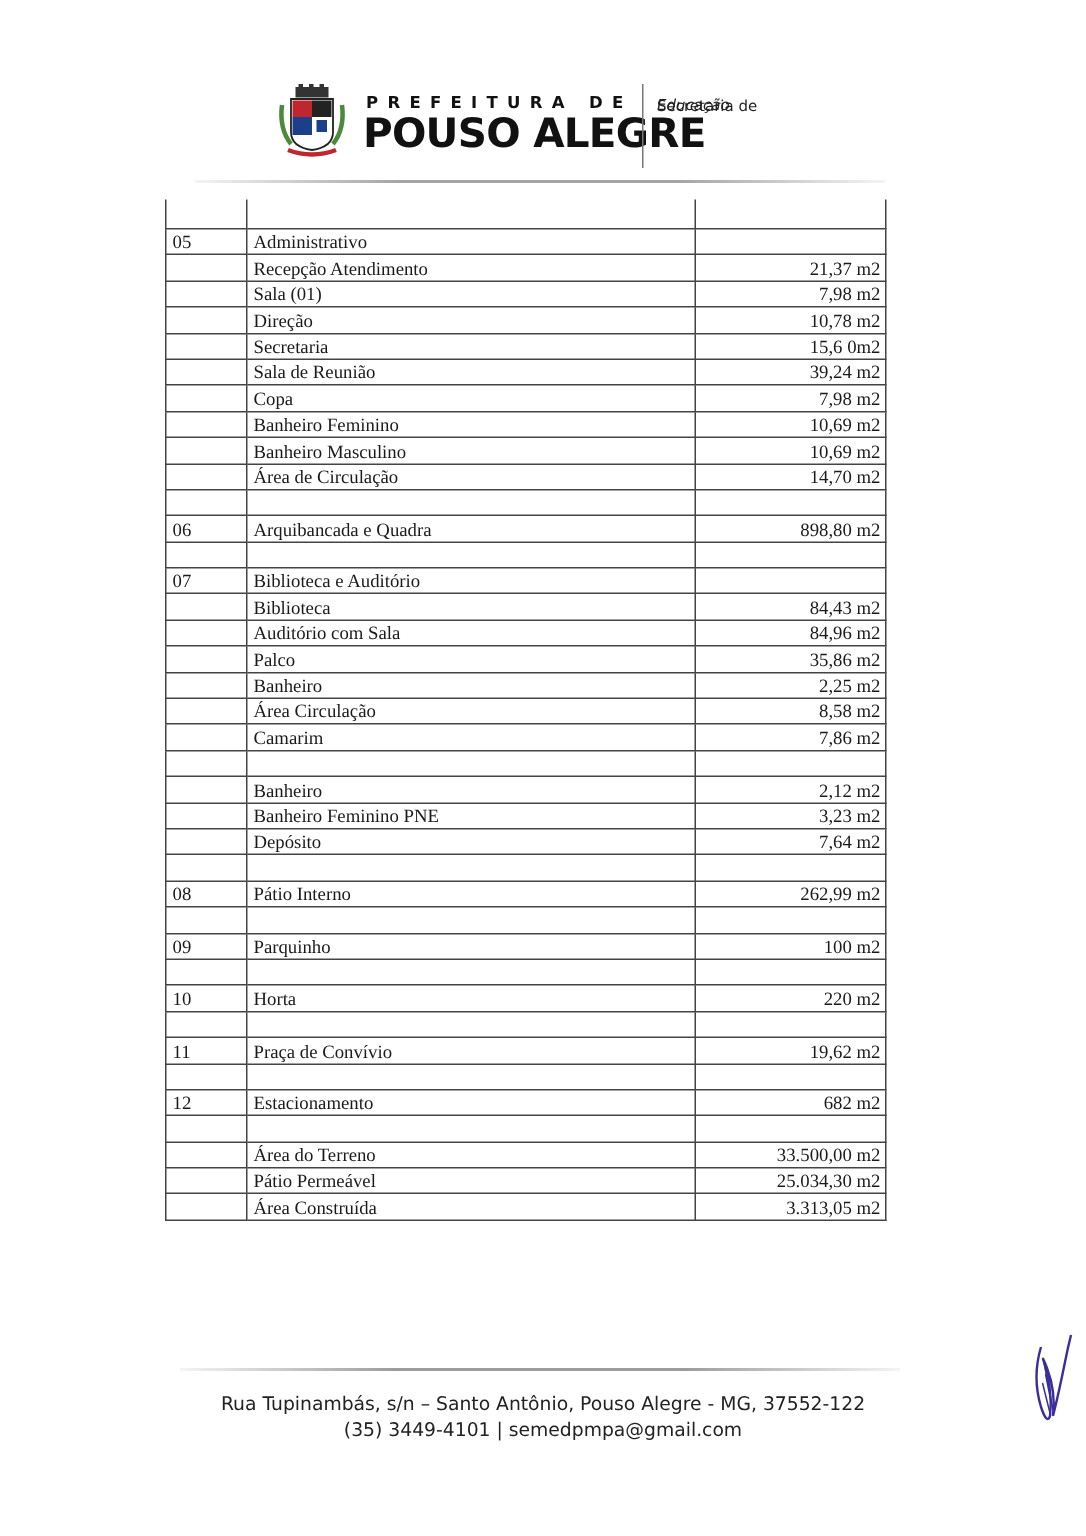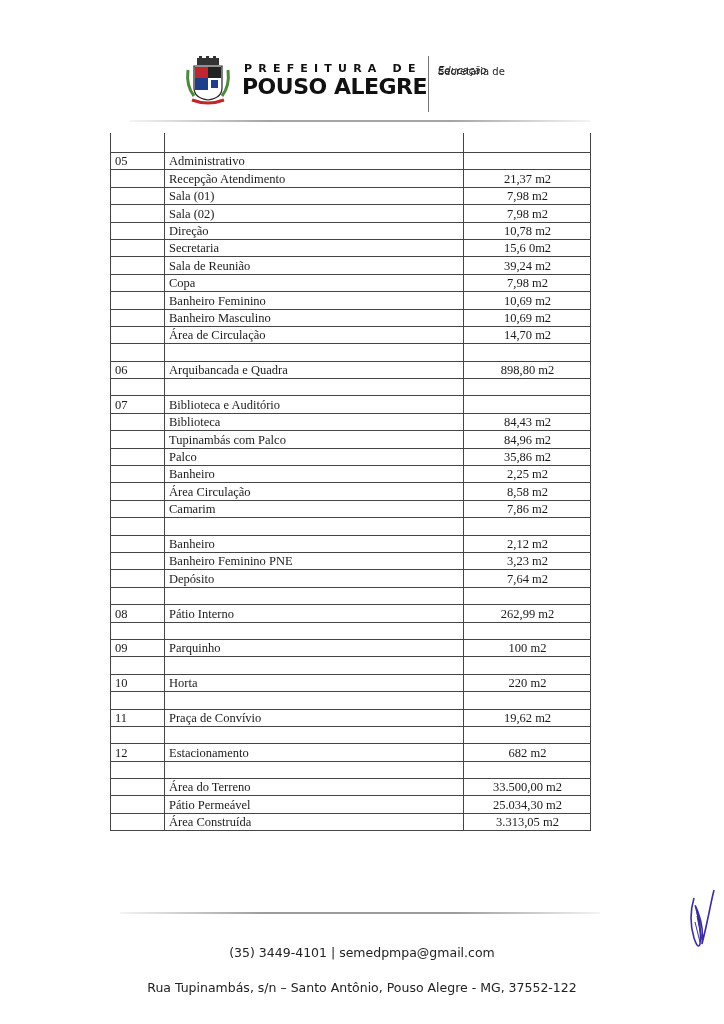"POUSO ALEGRE" .brand-main { font-size: 22px -> 27px }
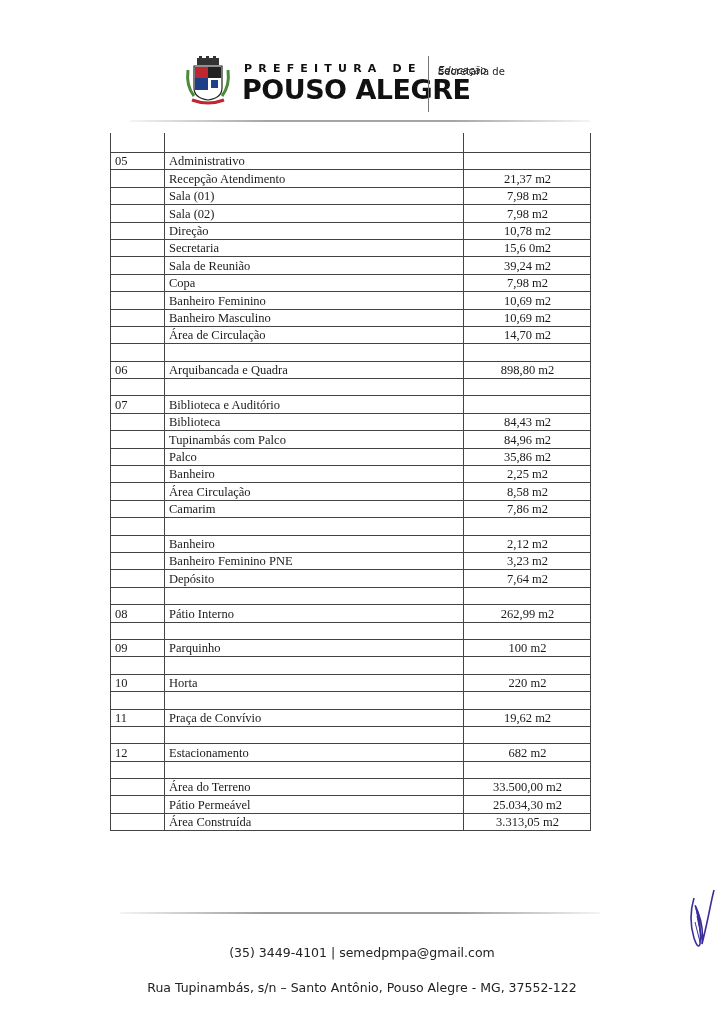"21,37 m2" table.areas td.val { text-align: center -> right }
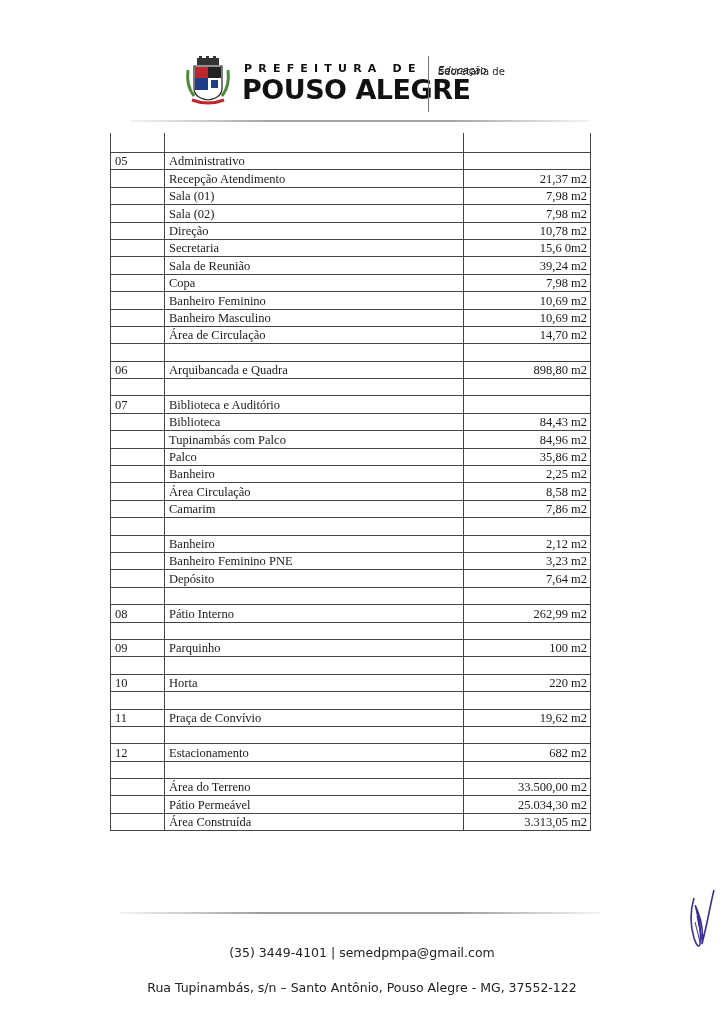"Sala (02)" tr { html: <tr> <td></td> <td>Sala (02)</td> <td>7,98 m2</td> </tr> -> none }
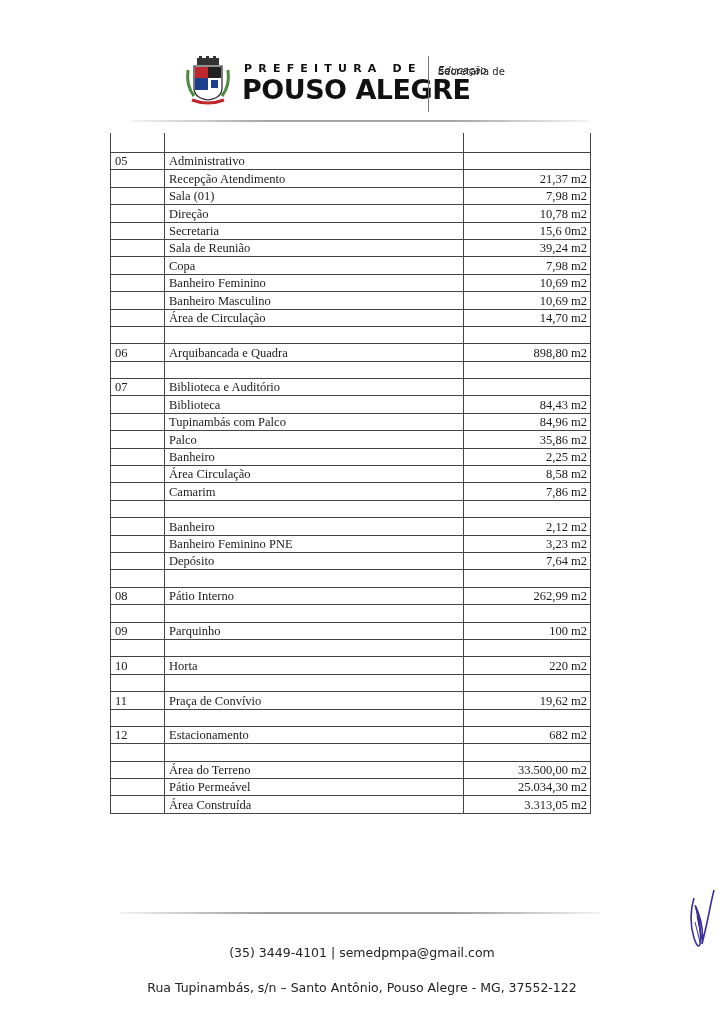"Tupinambás com Palco" td.desc { text: Tupinambás com Palco -> Auditório com Sala }
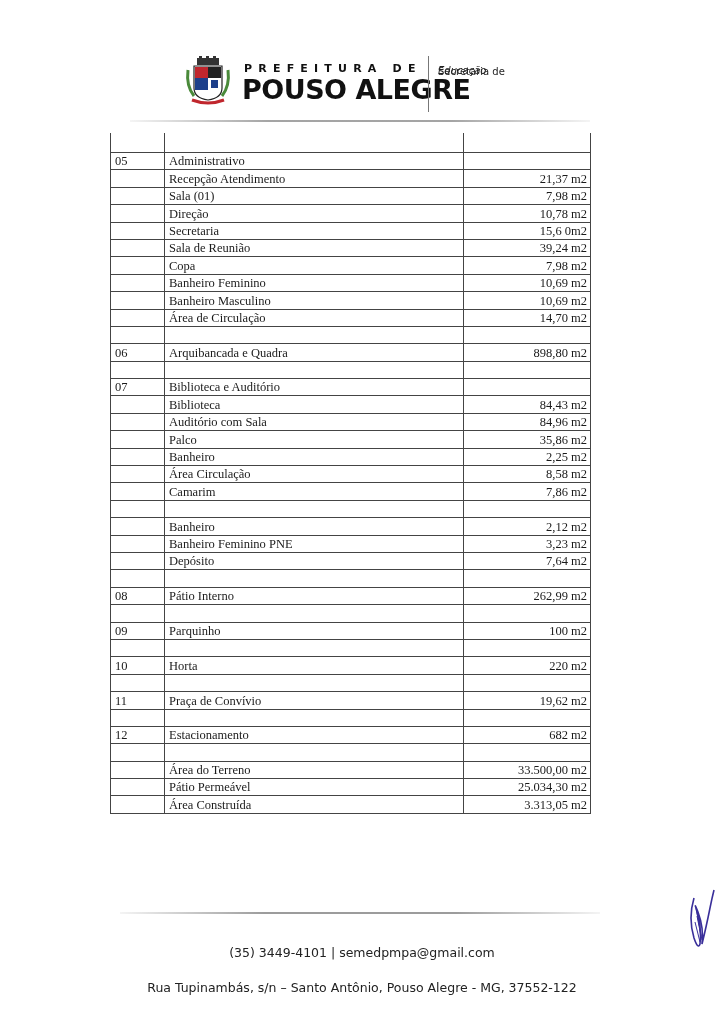"Rua Tupinambás, s/n – Santo" .footer-1 { top: 980px -> 928px }
